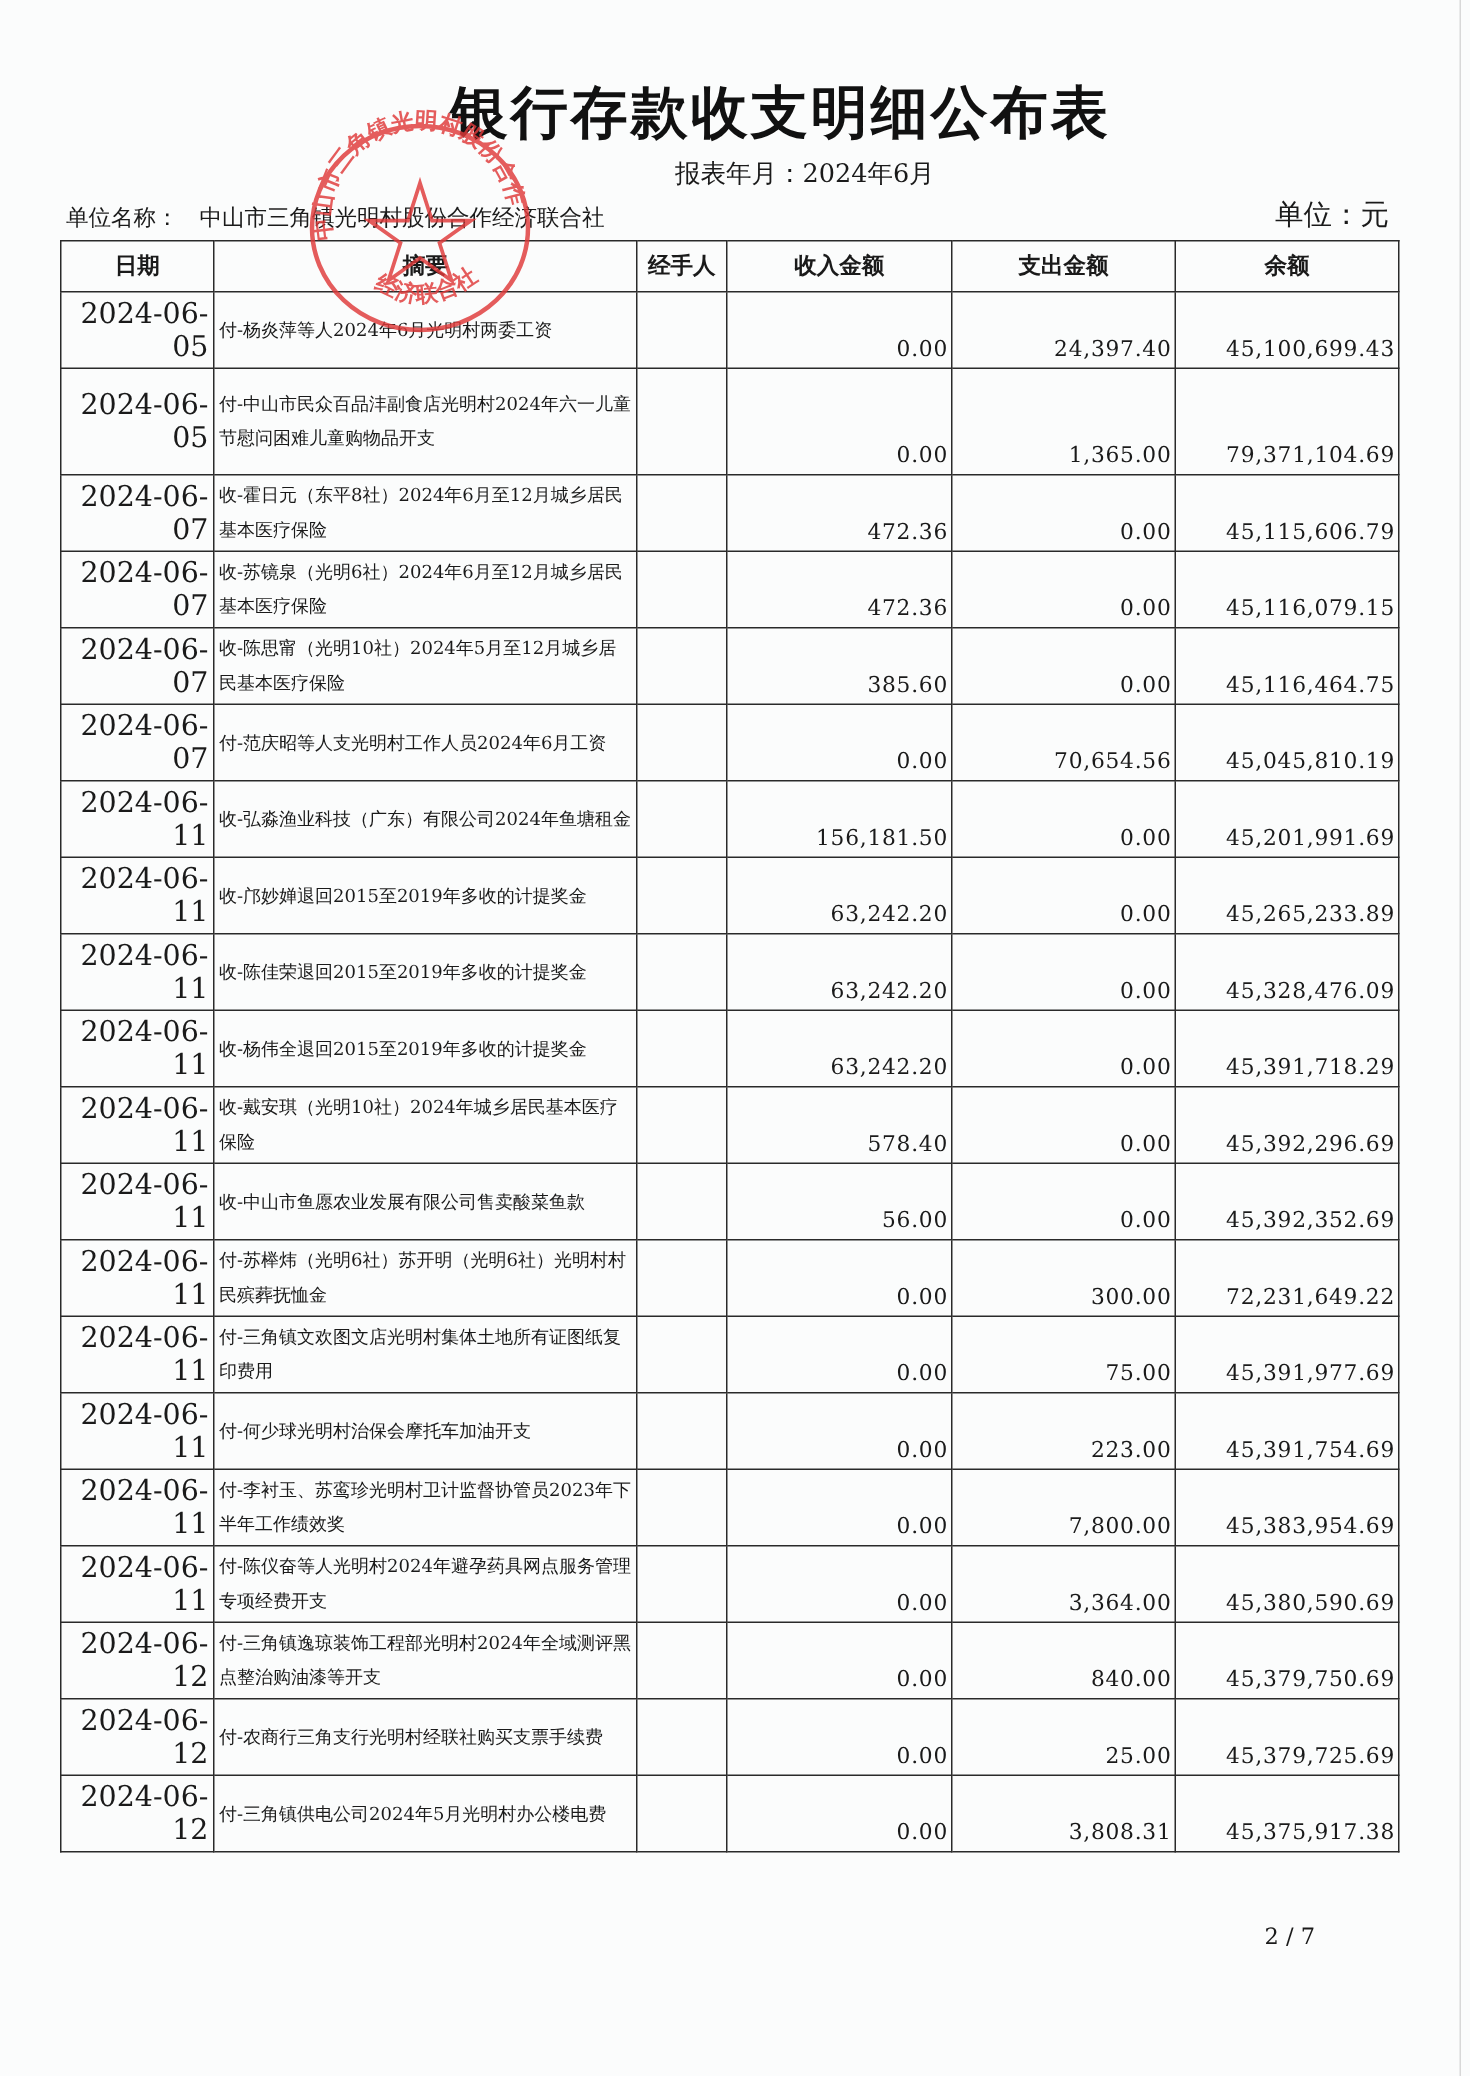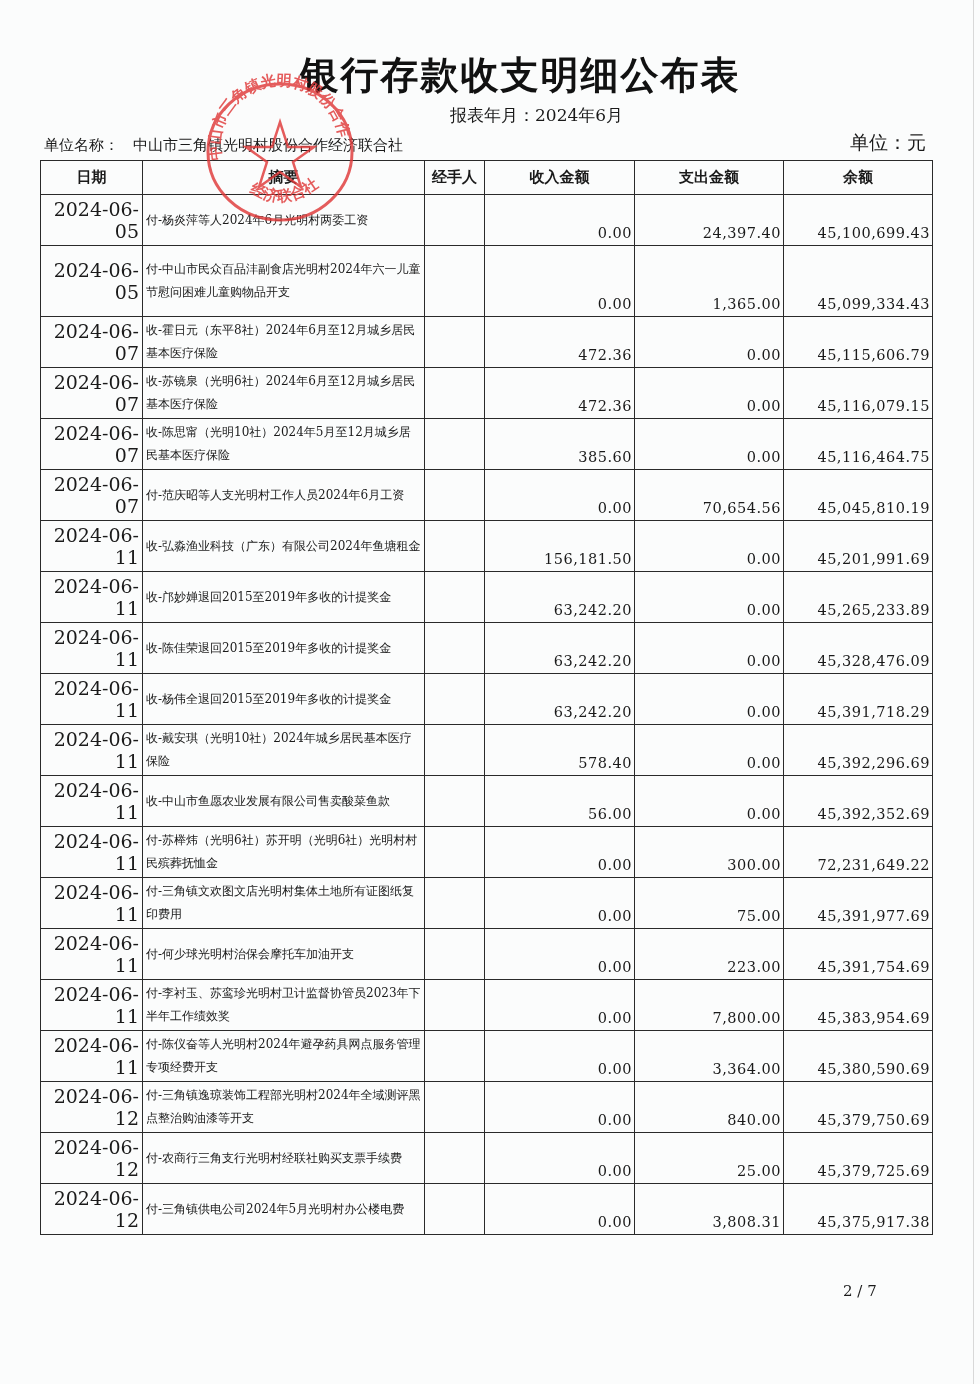"45,099,334.43" td.num { text: 45,099,334.43 -> 79,371,104.69 }
